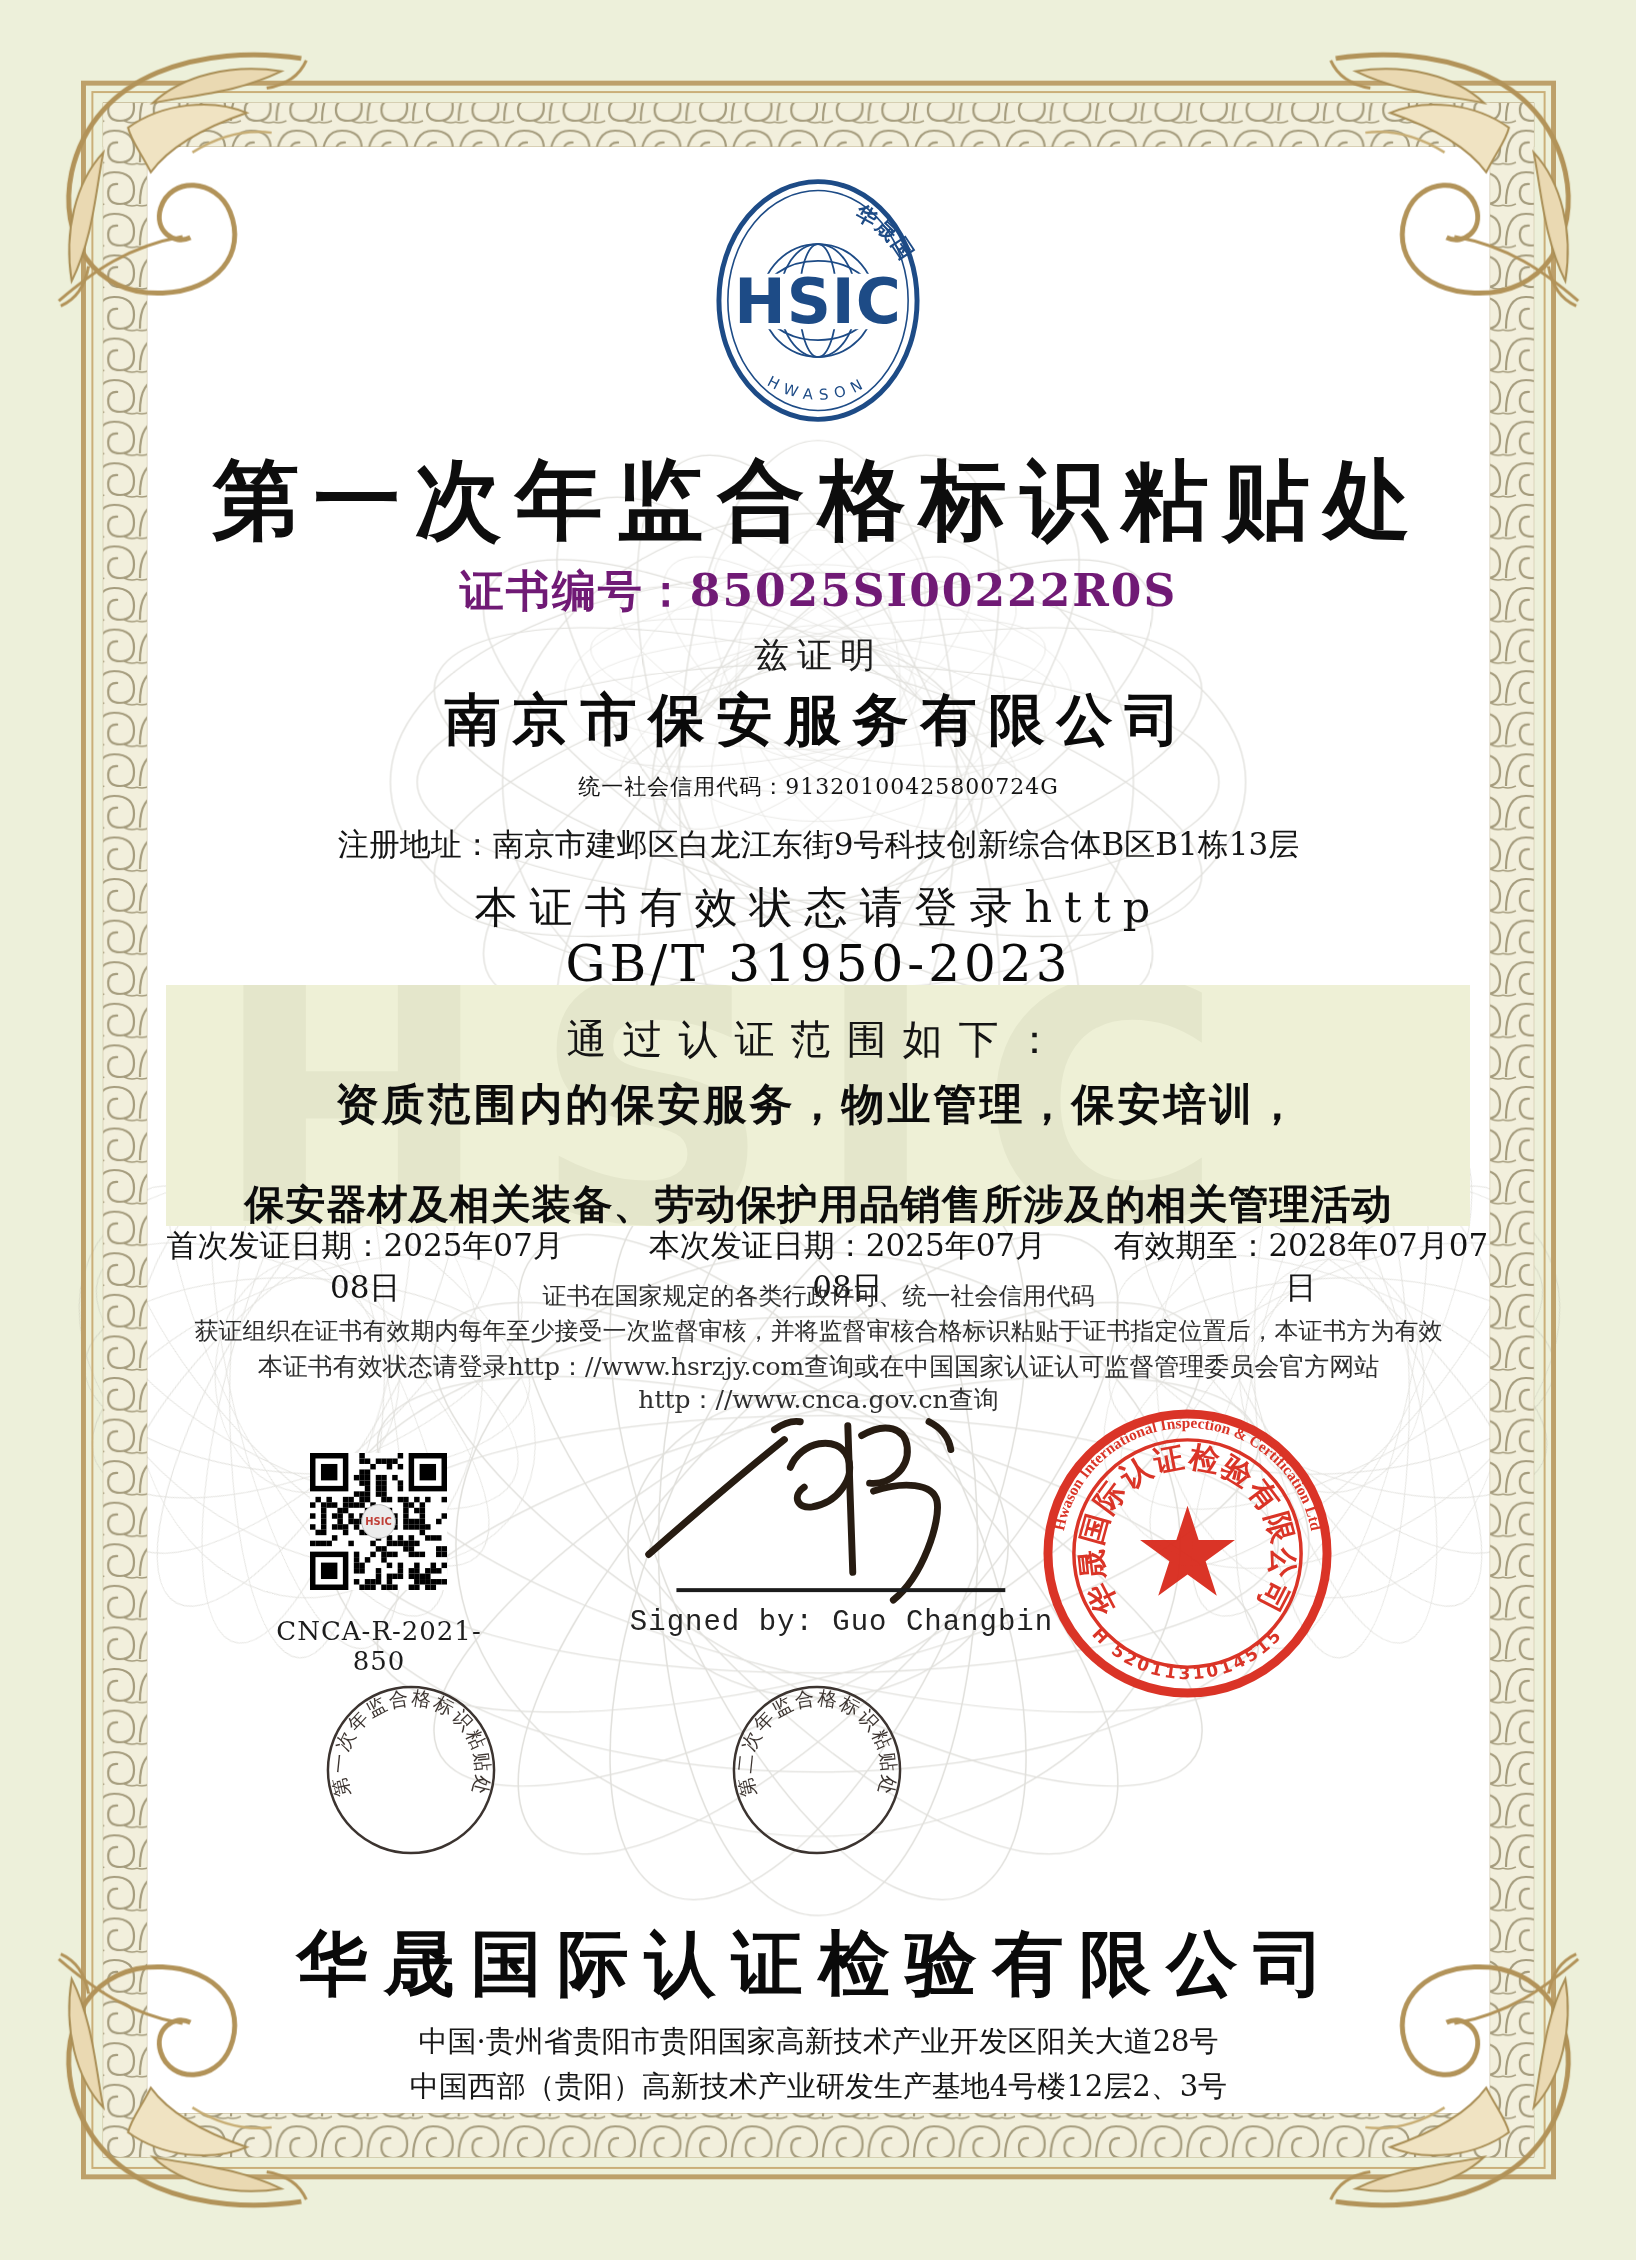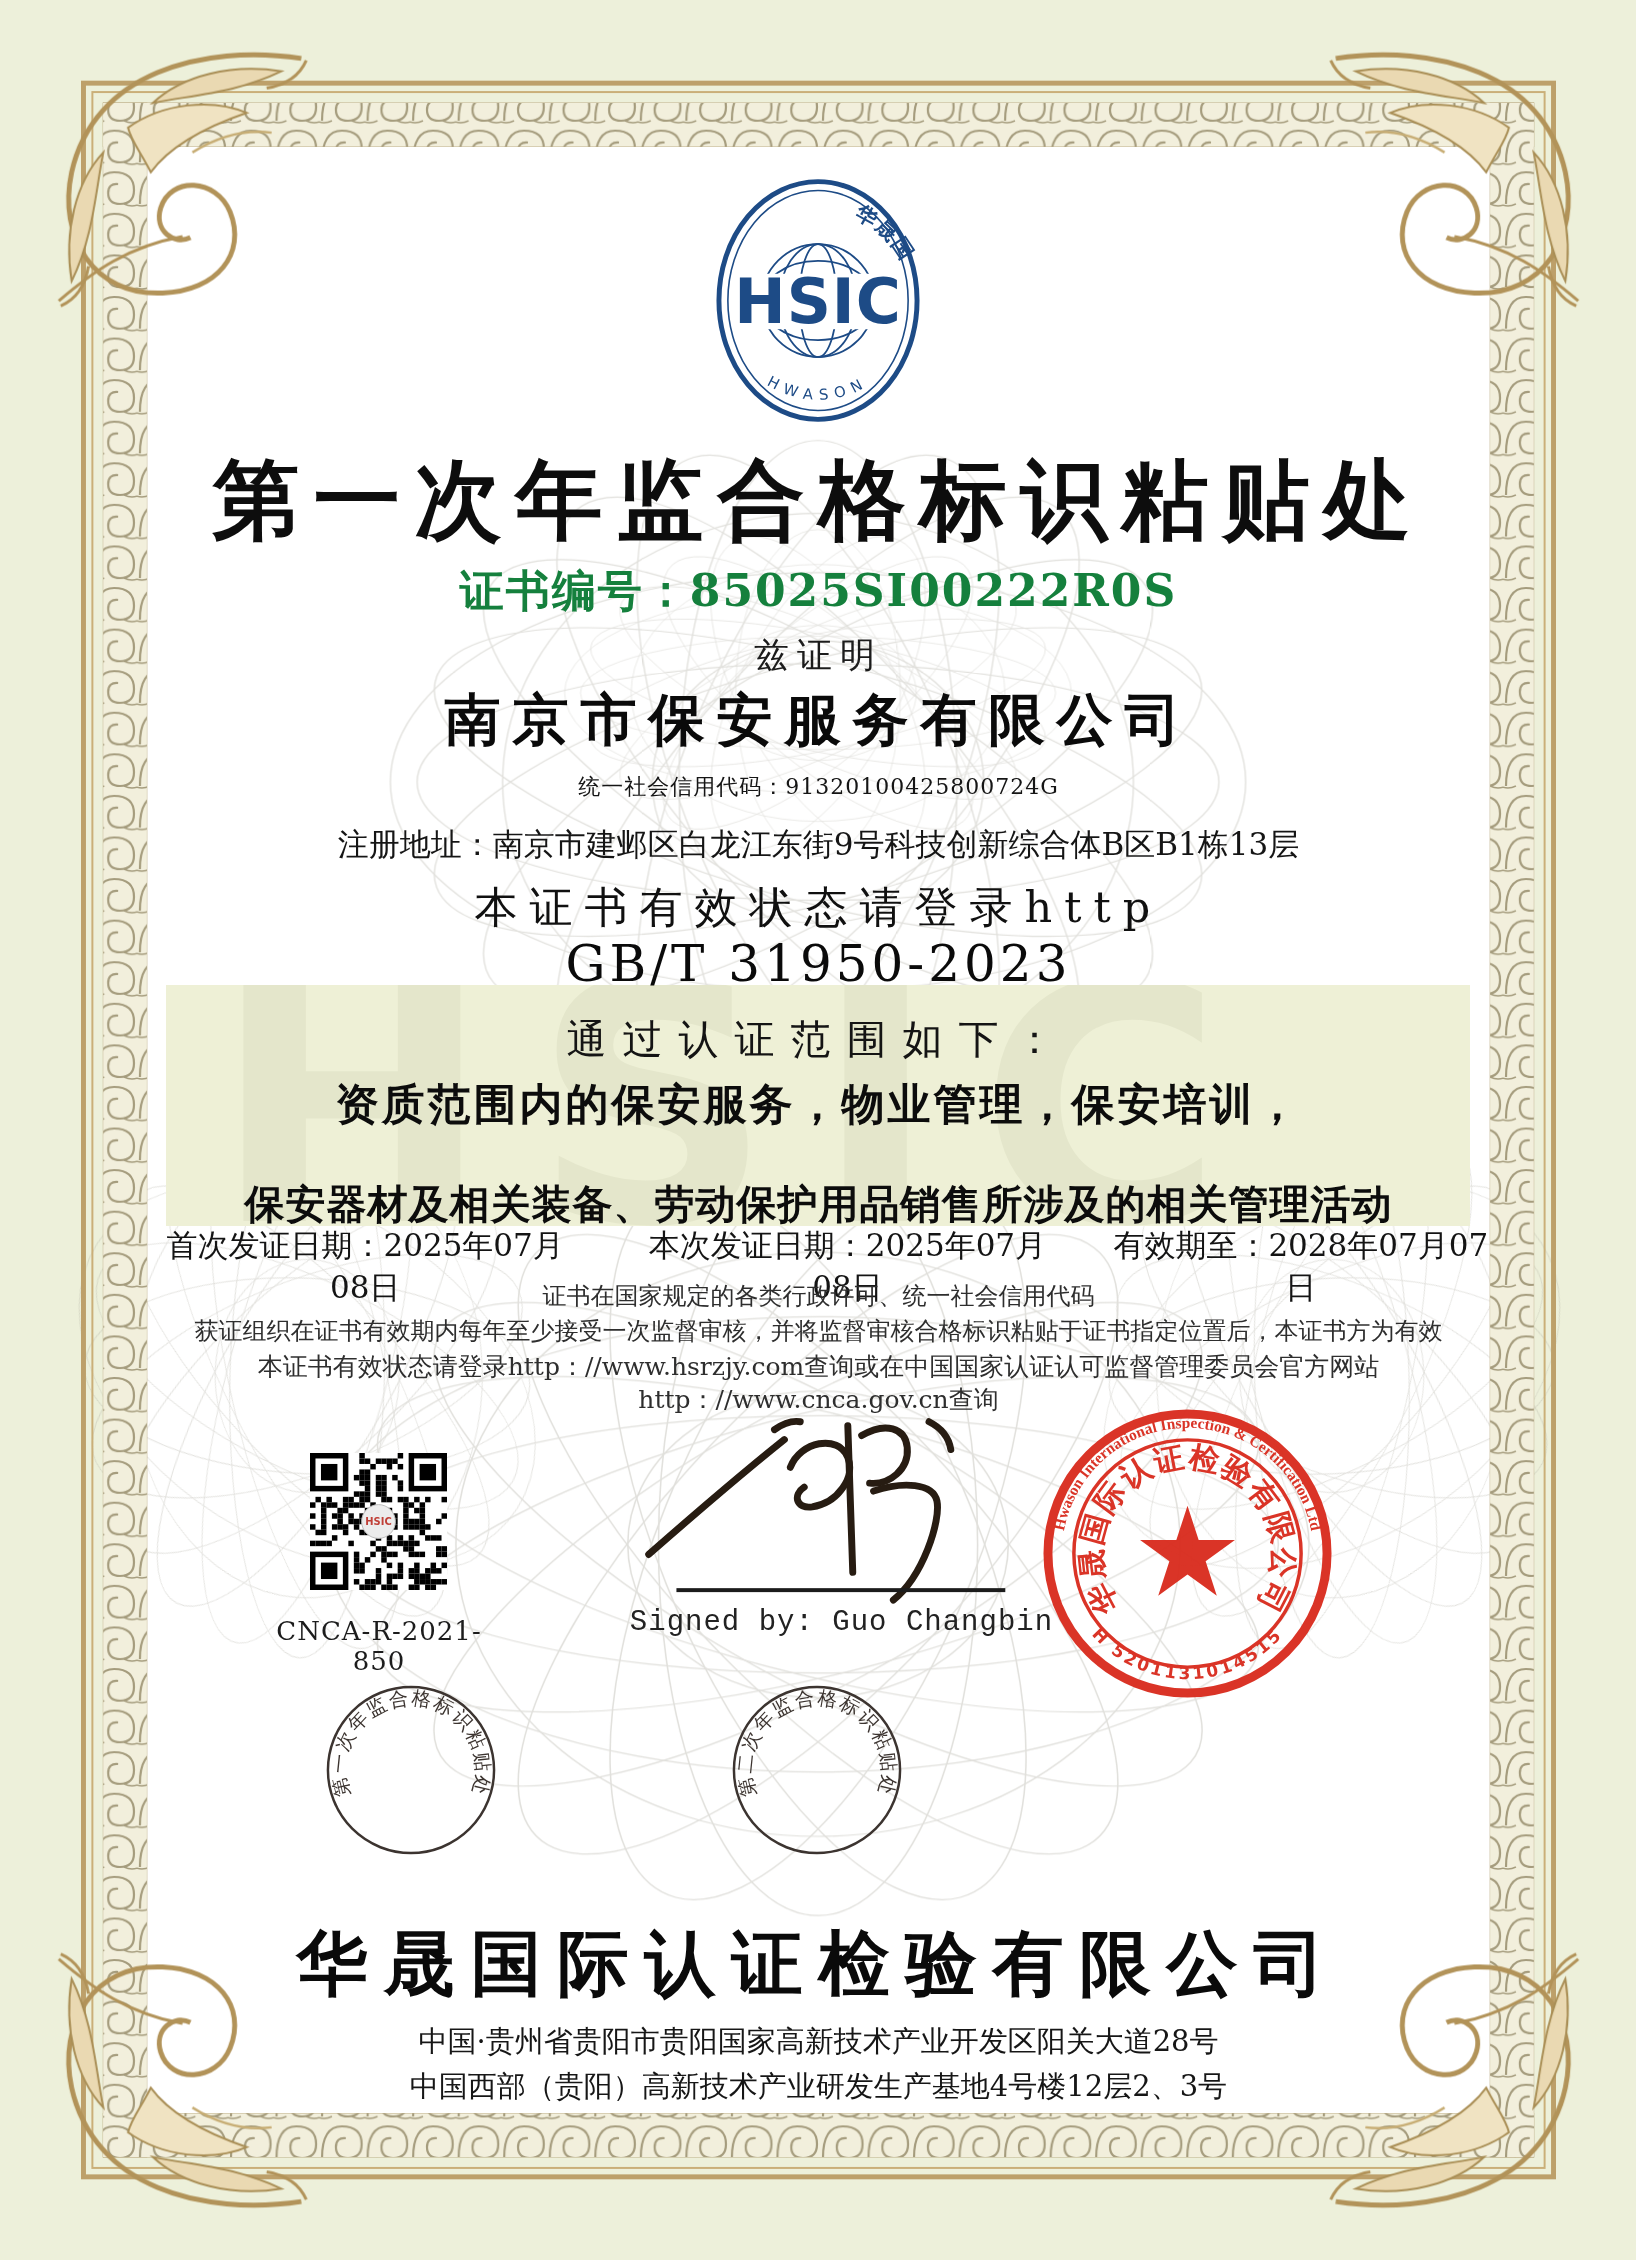"证书编号：85025SI00222R0S" .ctr { color: #15803d -> #701a75 }
